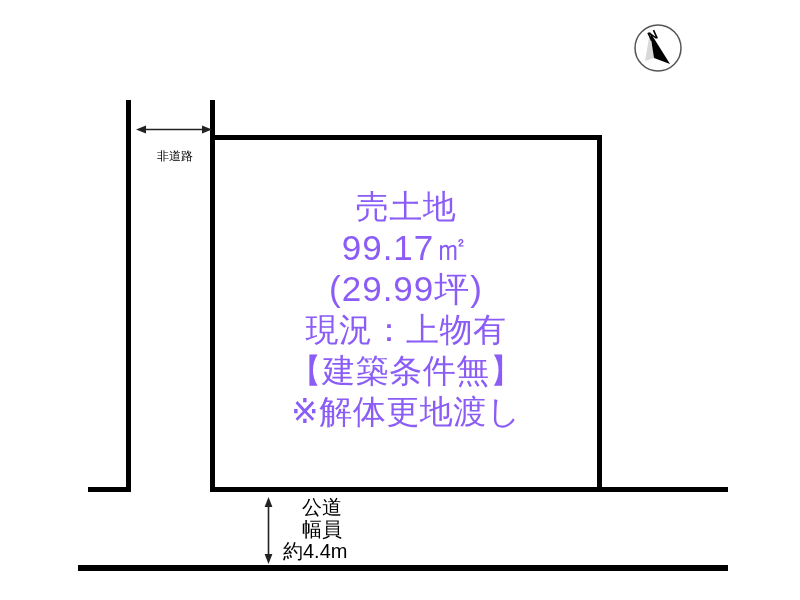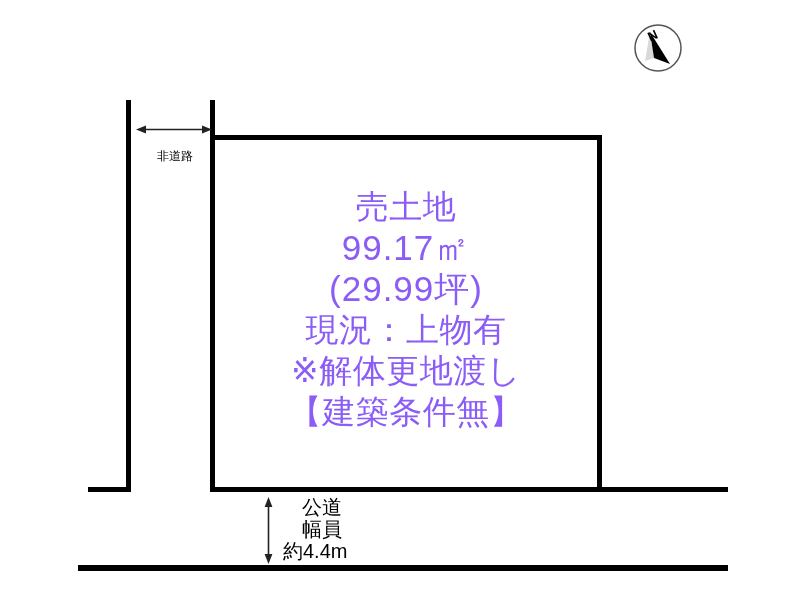"※解体更地渡し" span.info-line { order: before "【建築条件無】" -> after "【建築条件無】" }
